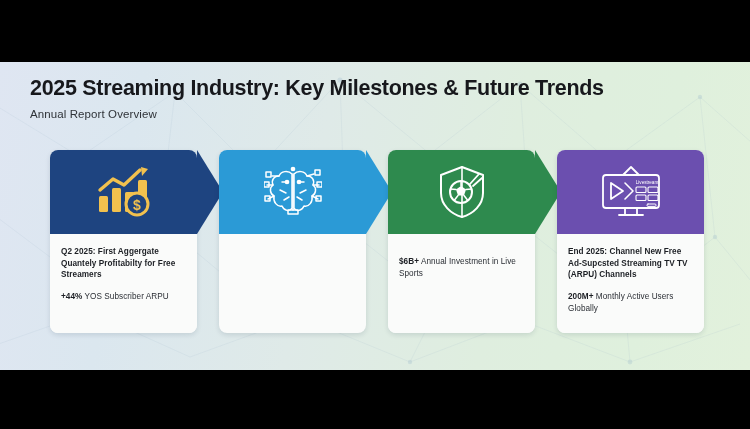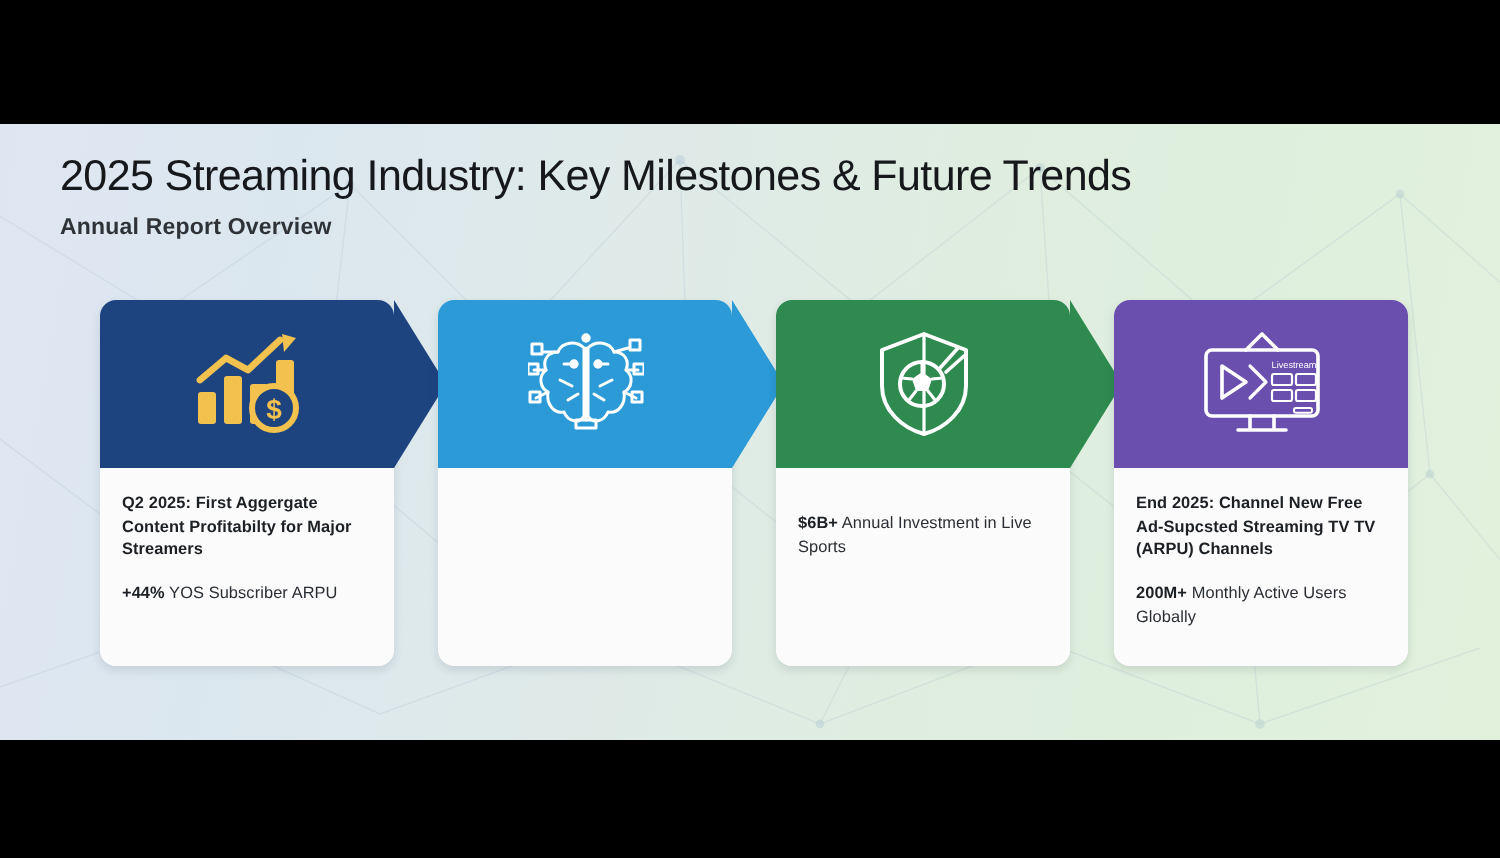"2025 Streaming Industry: Key Milestones" #title { font-weight: normal -> bold }
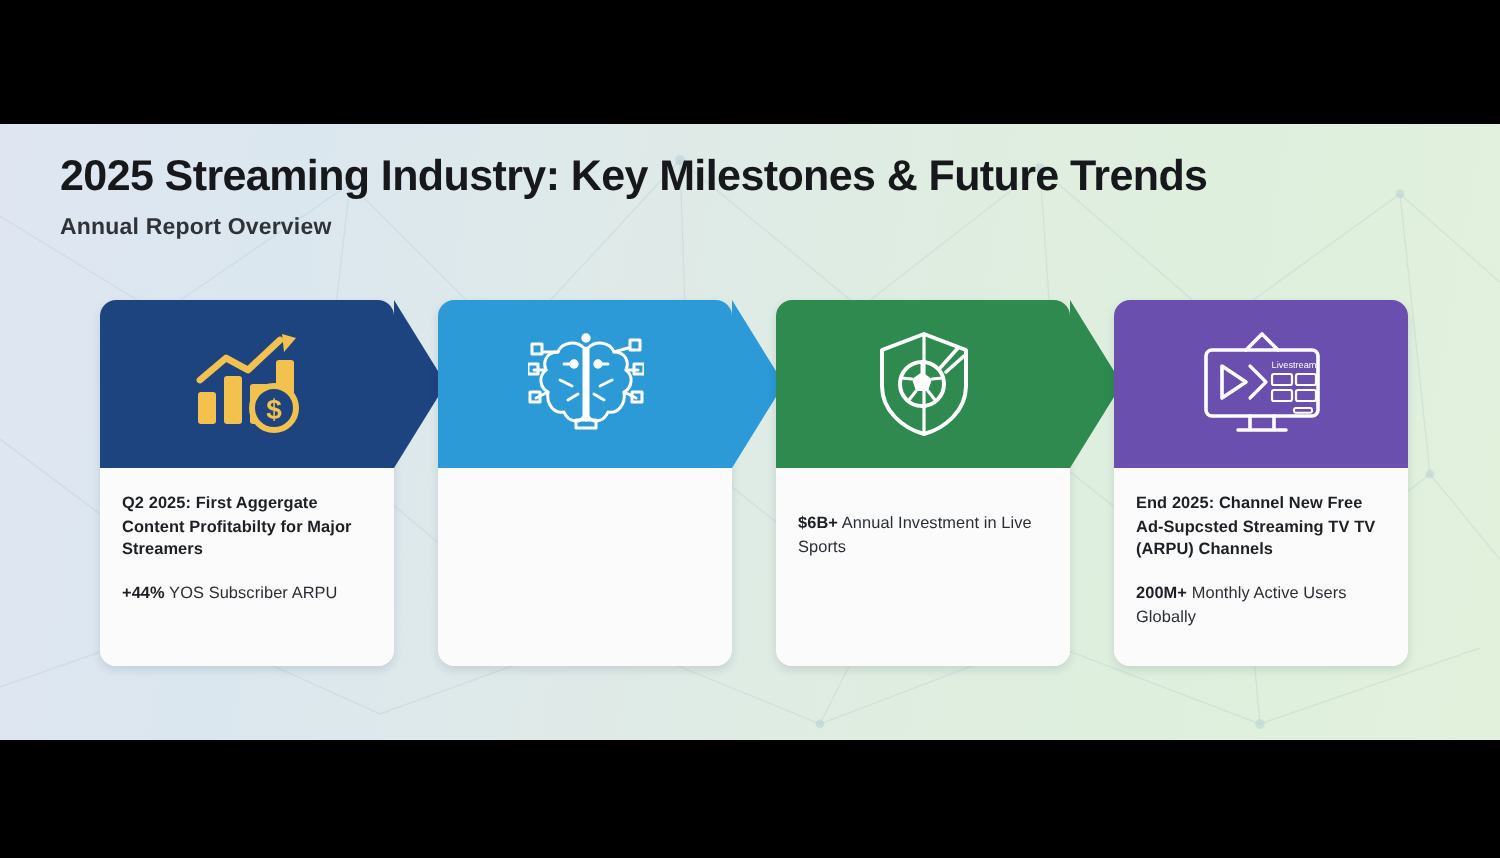"Annual Report Overview" #subtitle { font-weight: bold -> none }
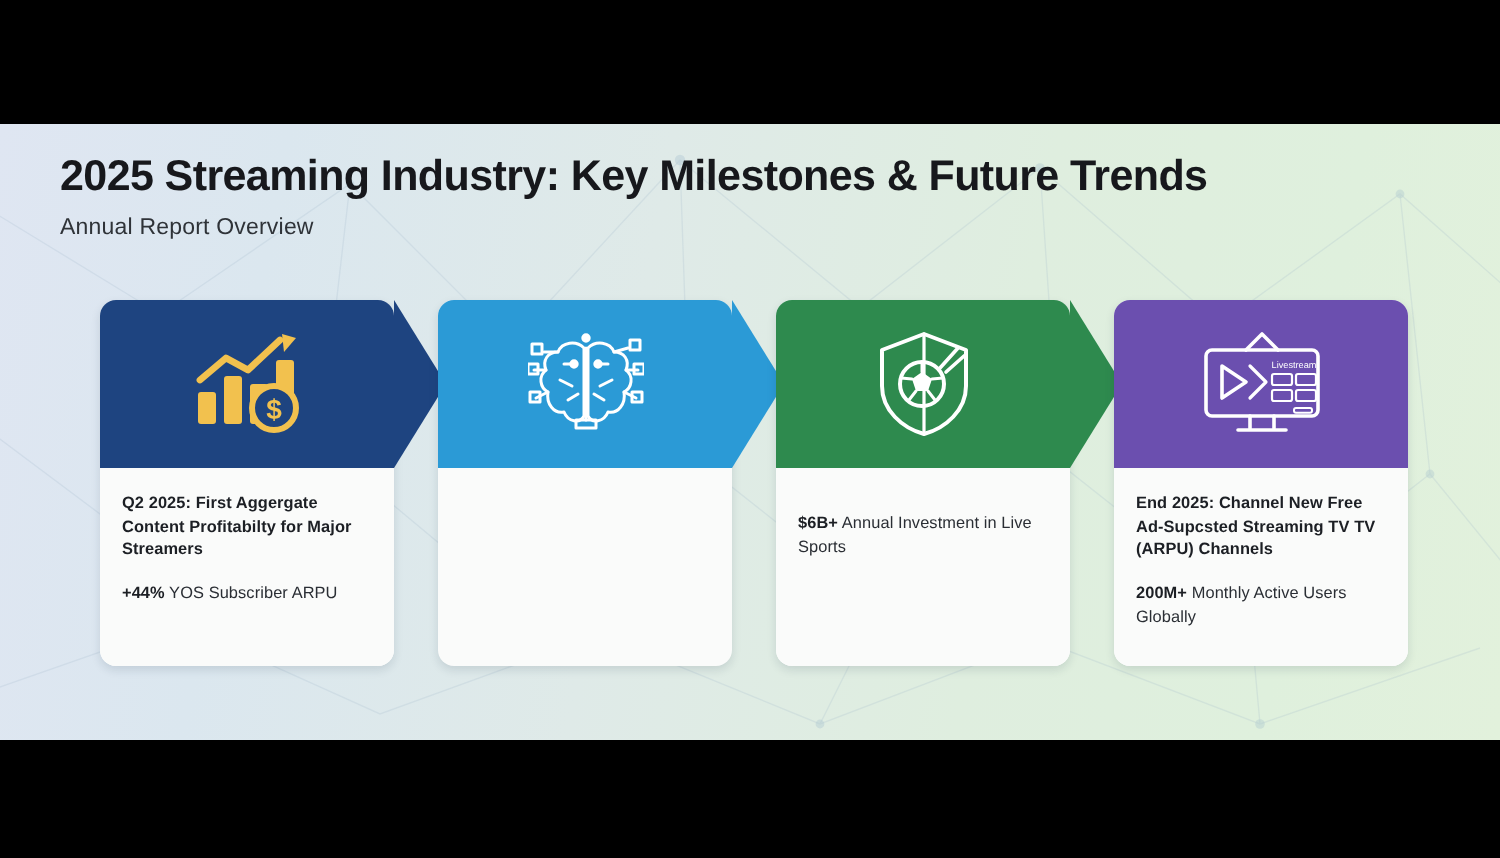"Q2 2025: First Aggergate Content" div.c-title { text: Content Profitabilty for Major -> Quantely Profitabilty for Free }
